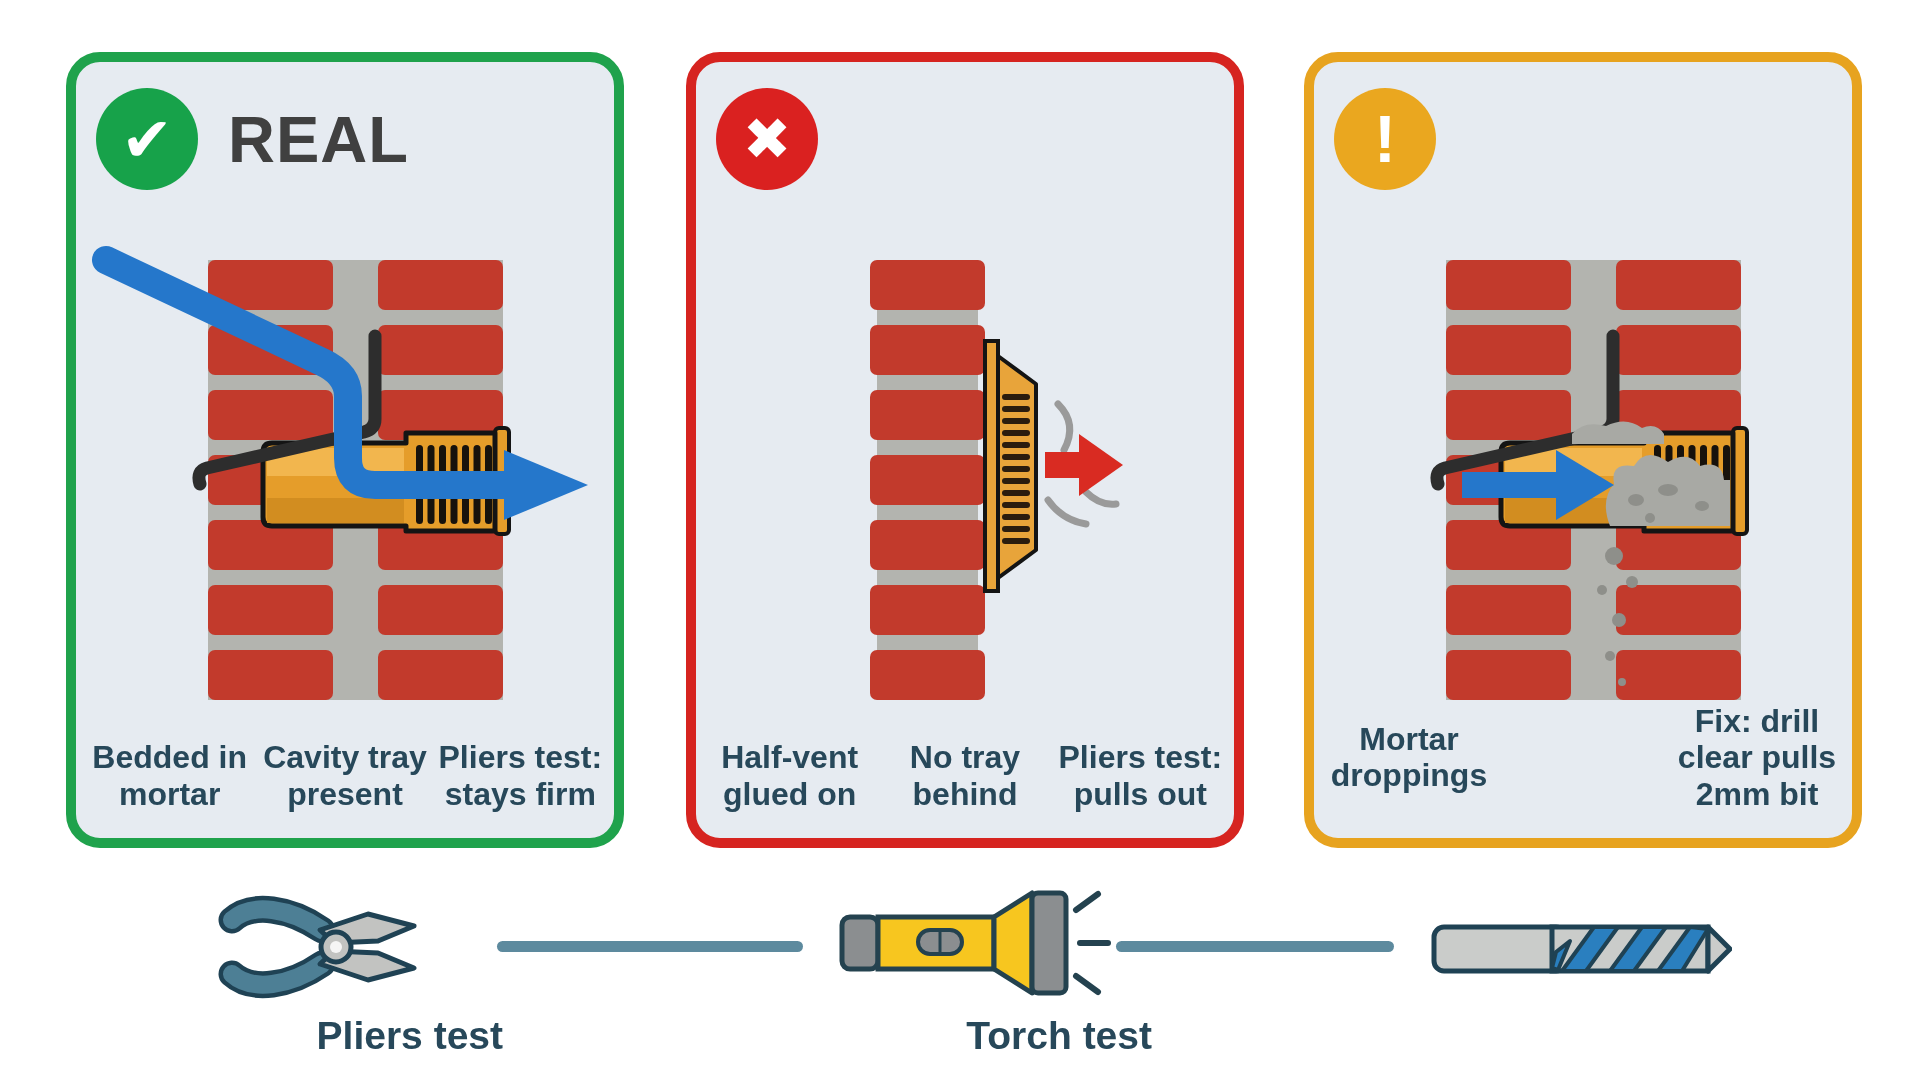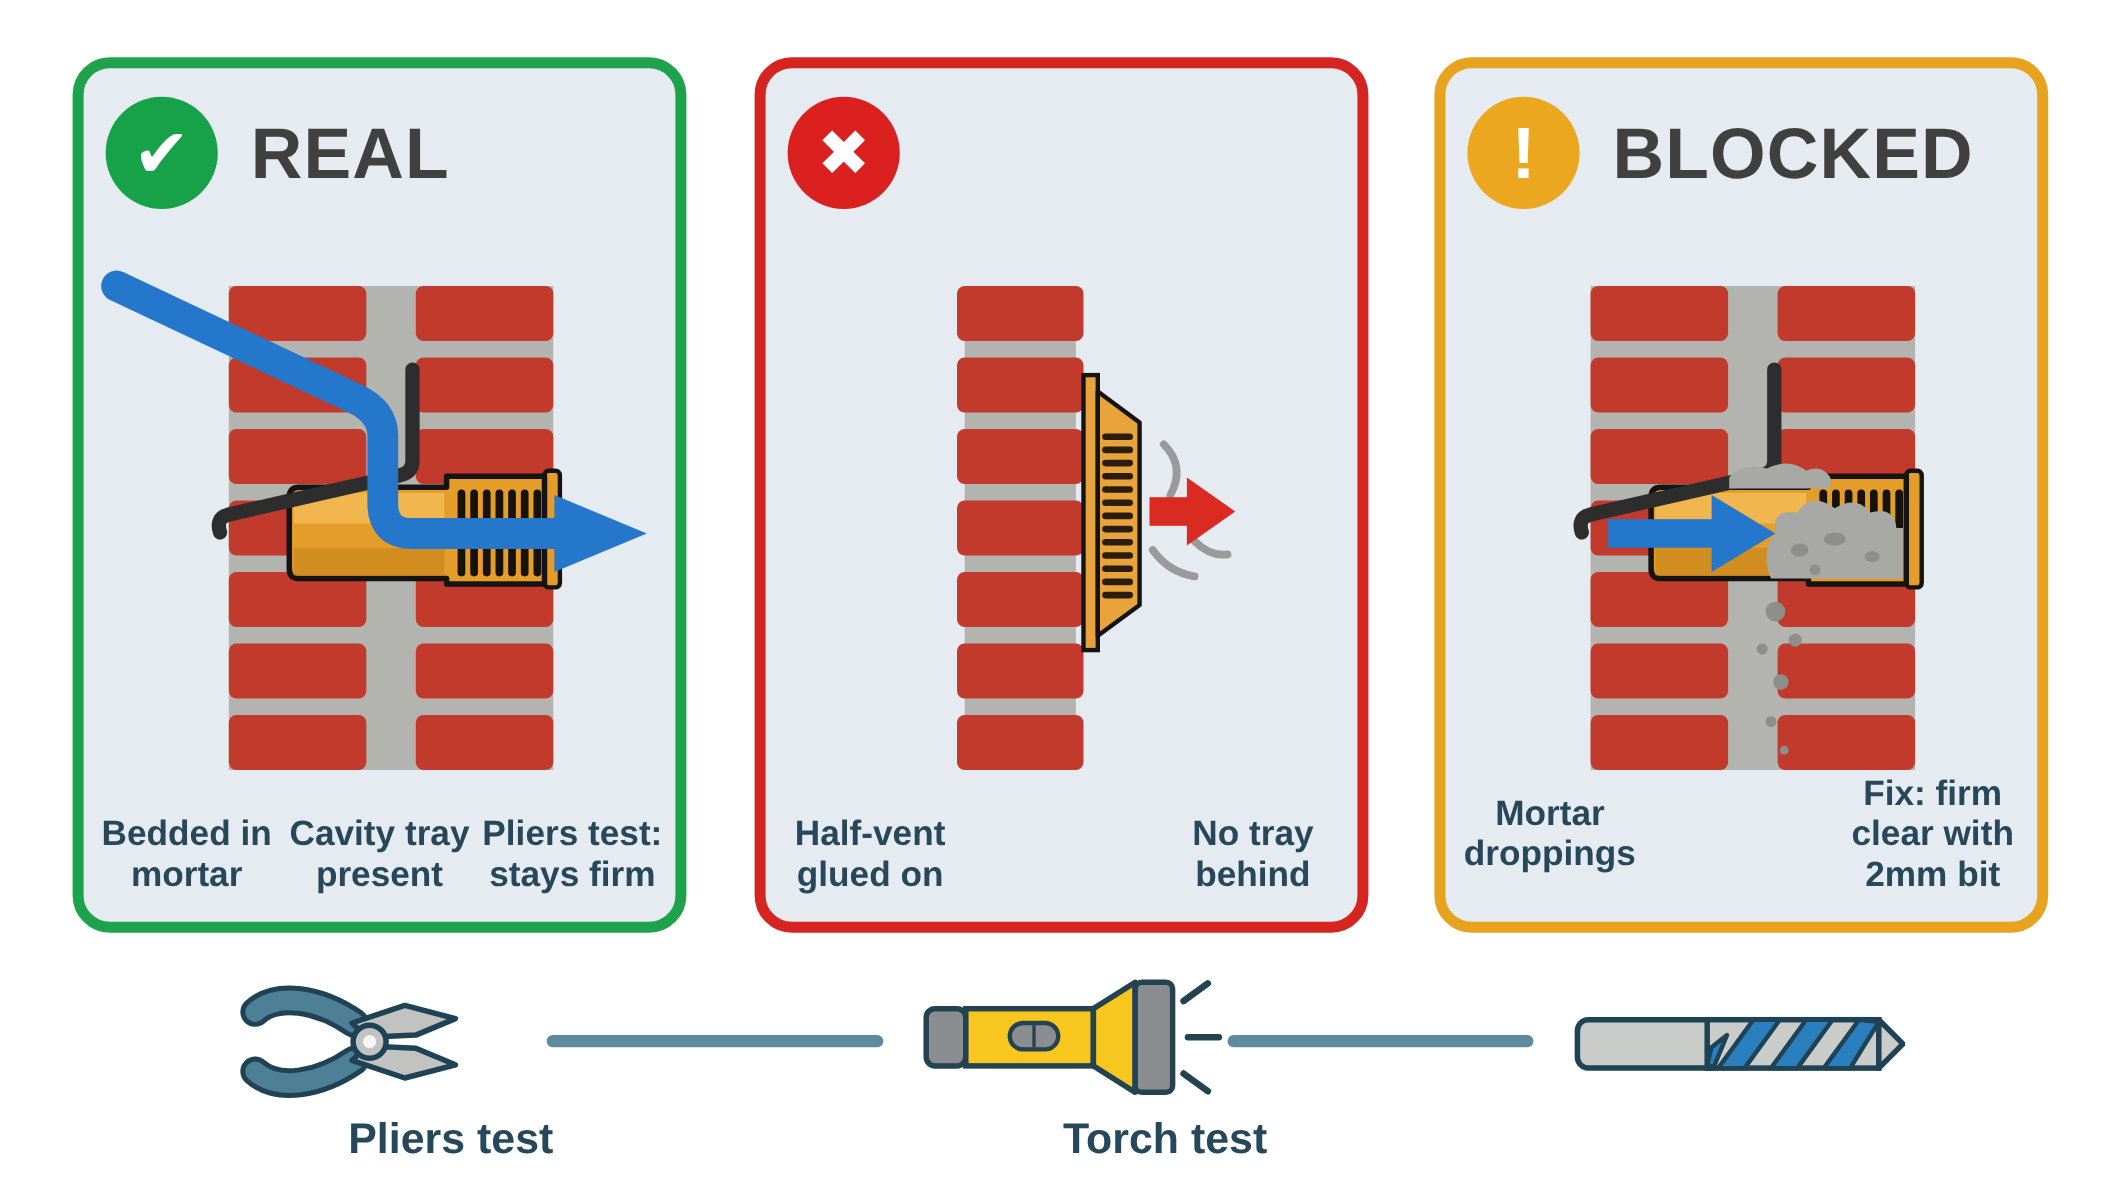"BLOCKED" div.panel-title { html: <div>BLOCKED</div> -> none }
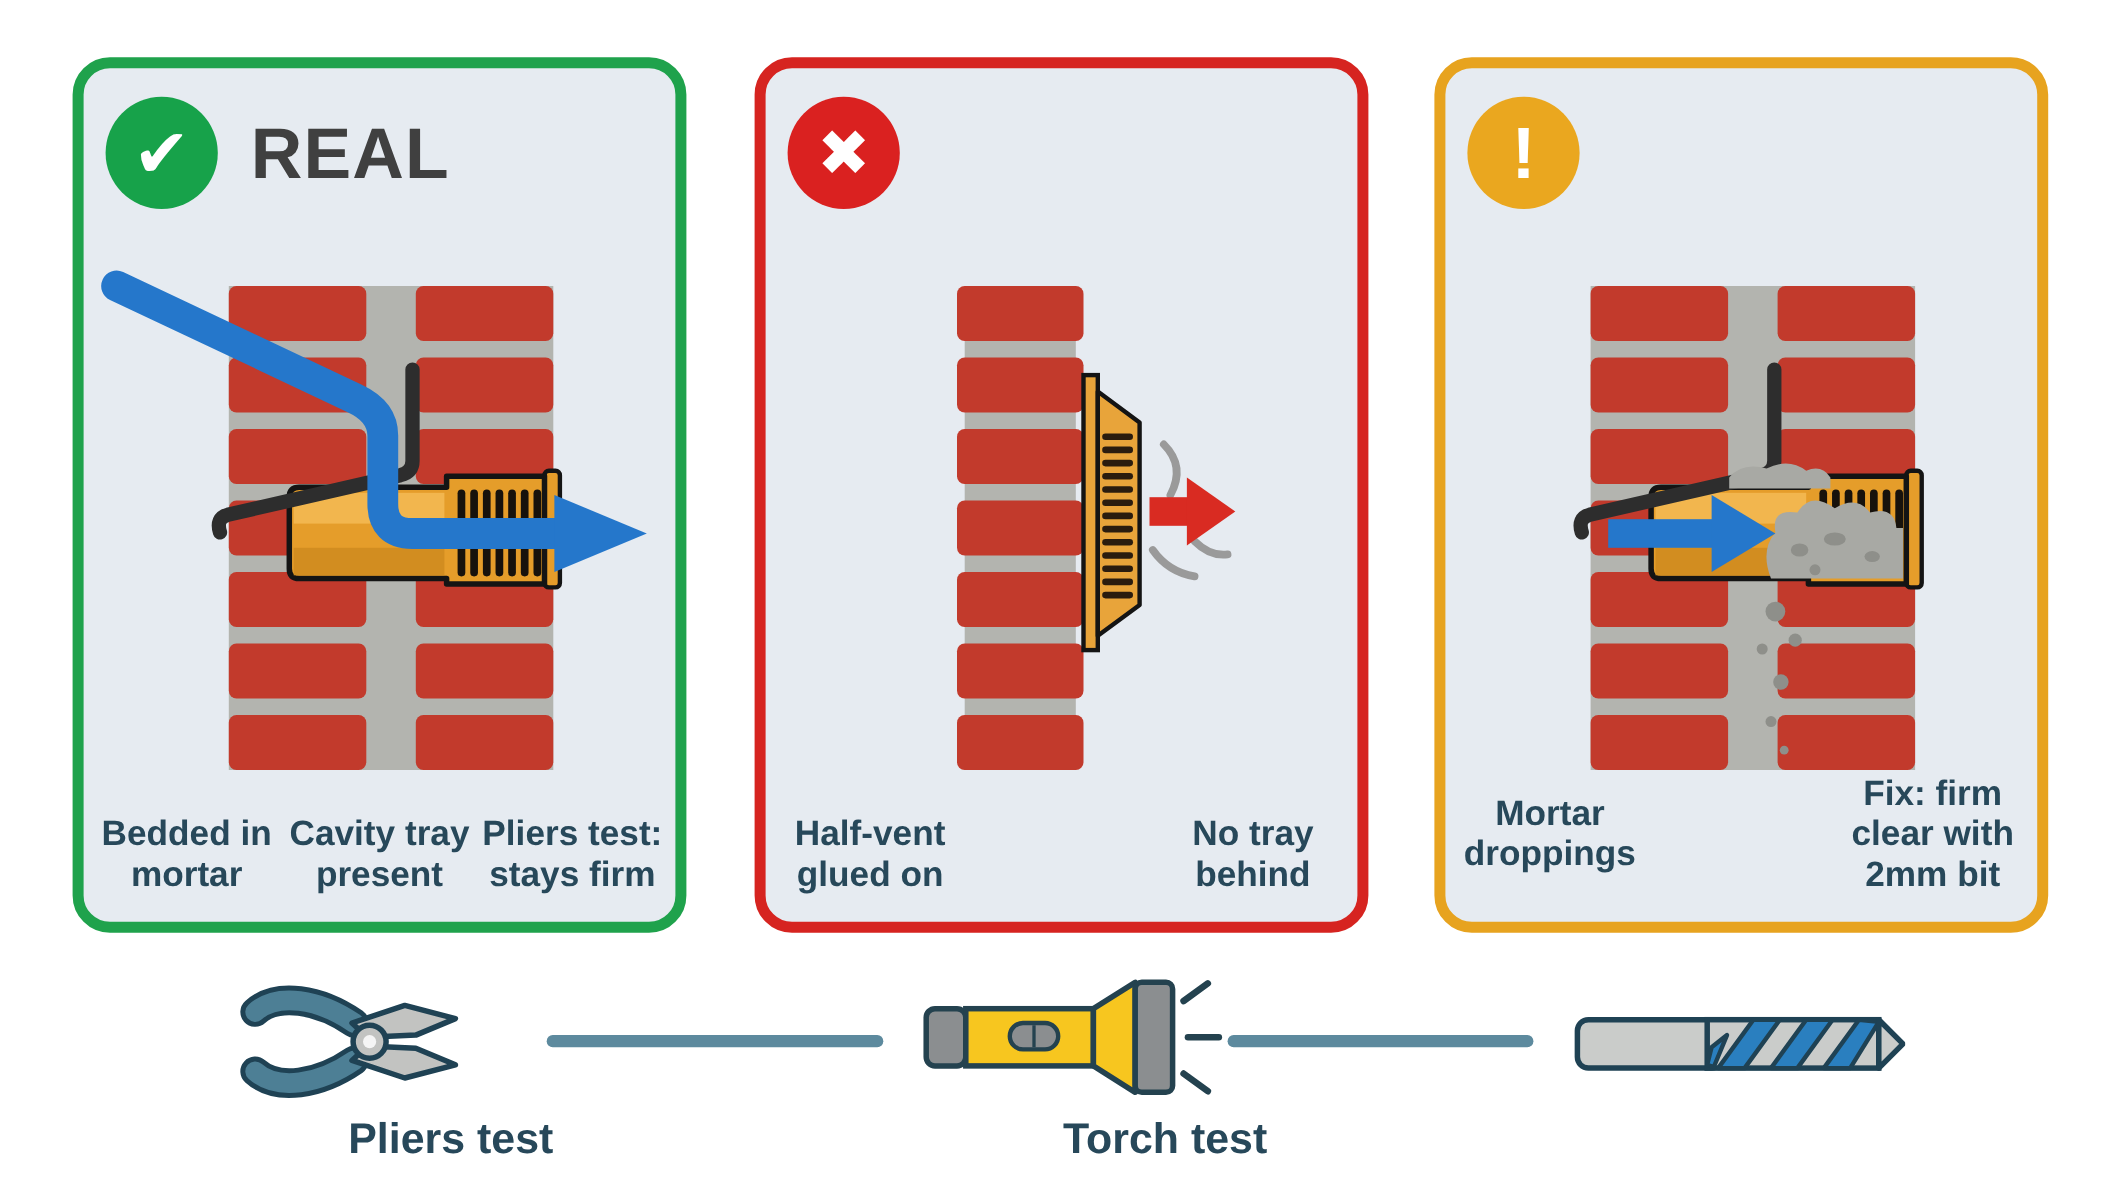"Fix: firm clear with 2mm" div.panel-label { text: firm clear with -> drill clear pulls }
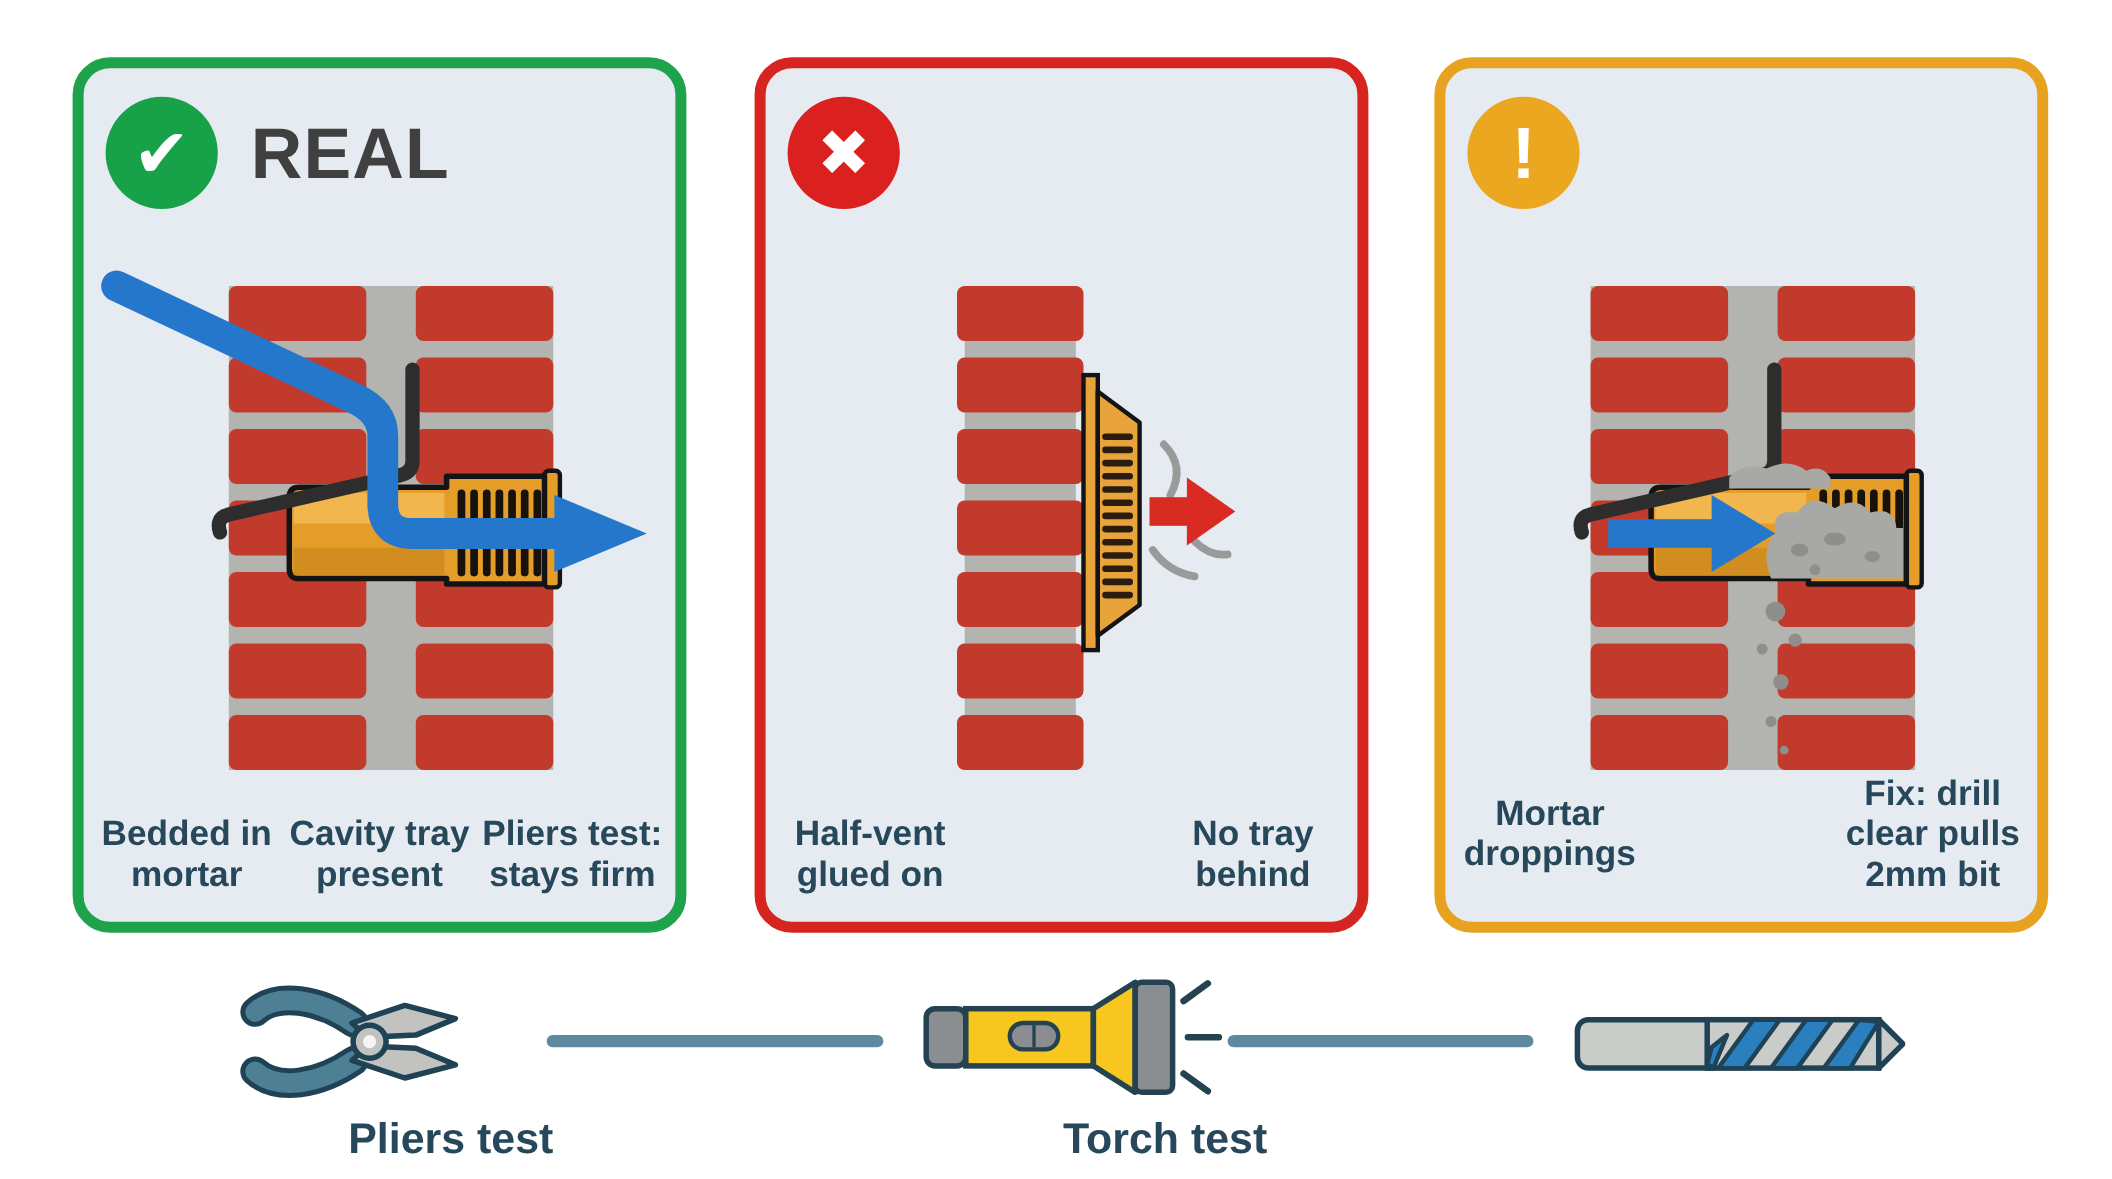"Pliers test: pulls out" div.panel-label { html: none -> <div>Pliers test: pulls out</div> }
